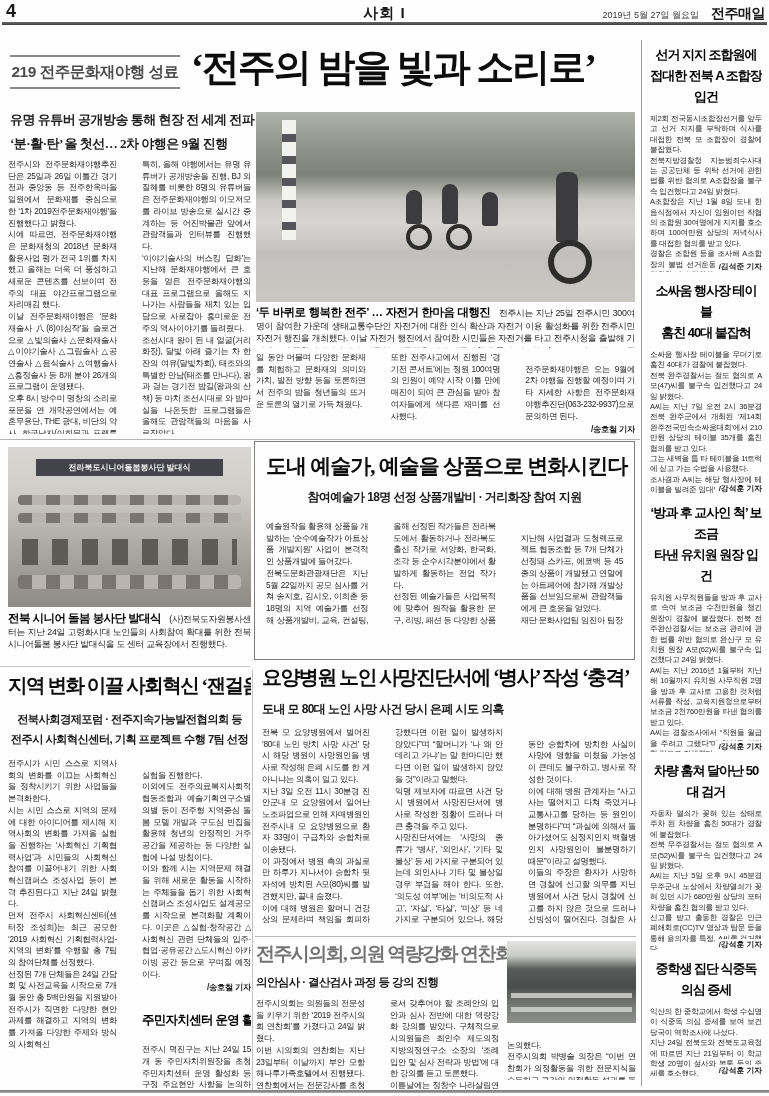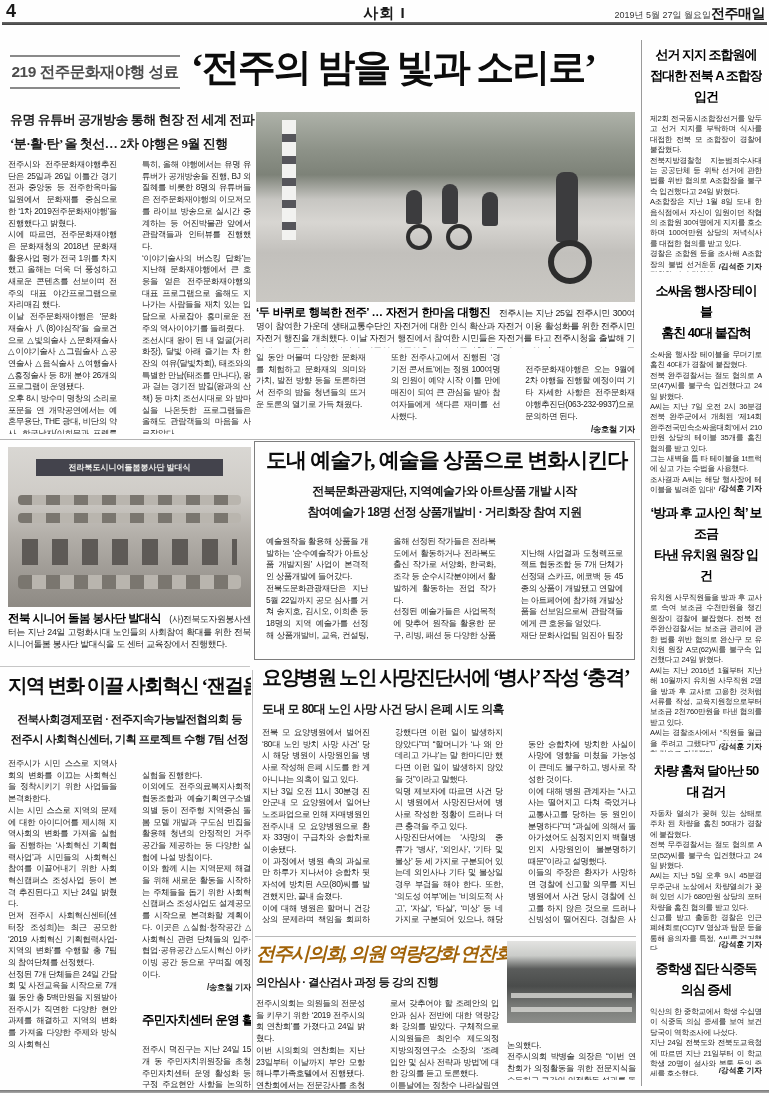"2019년 5월 27일 월요일" .m-right { gap: none -> 12px }
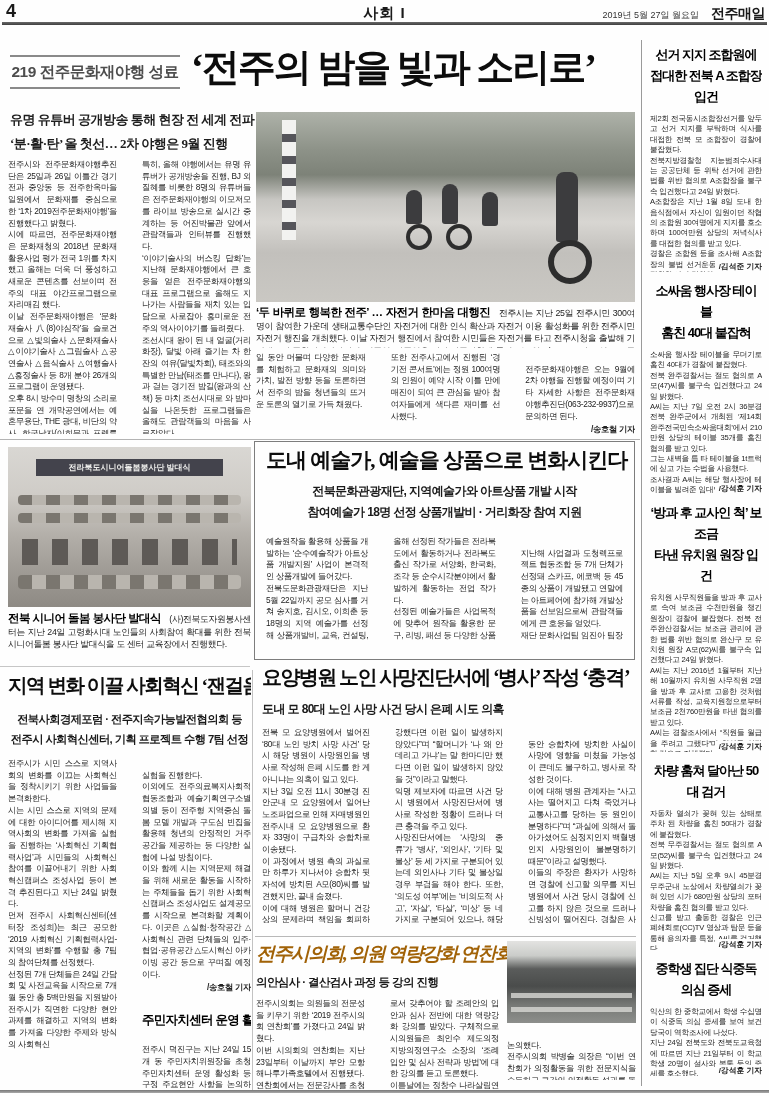"도내 예술가, 예술을 상품으로 변화시킨다" .art-box { padding: 4px 11px 8px -> 10px 11px 8px }
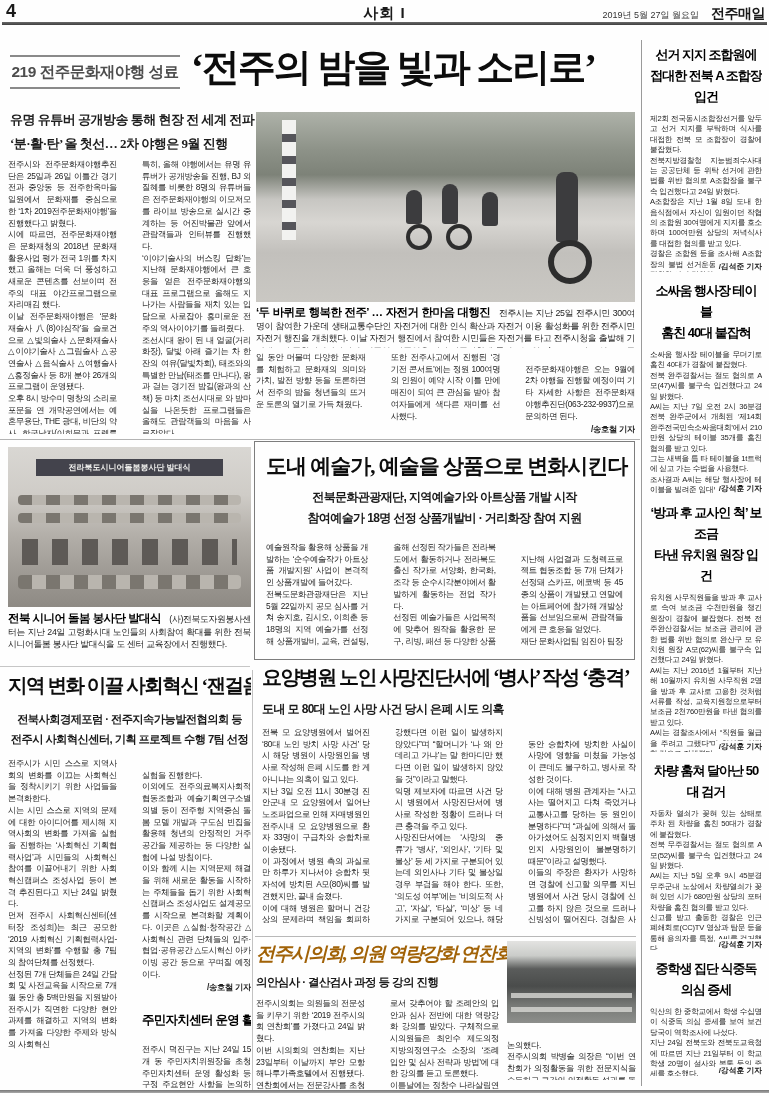"전북문화관광재단, 지역예술가와 아트상품 개발 시작" div { html: <div>전북문화관광재단, 지역예술가와 아트상품 개발 시작</div> -> none }
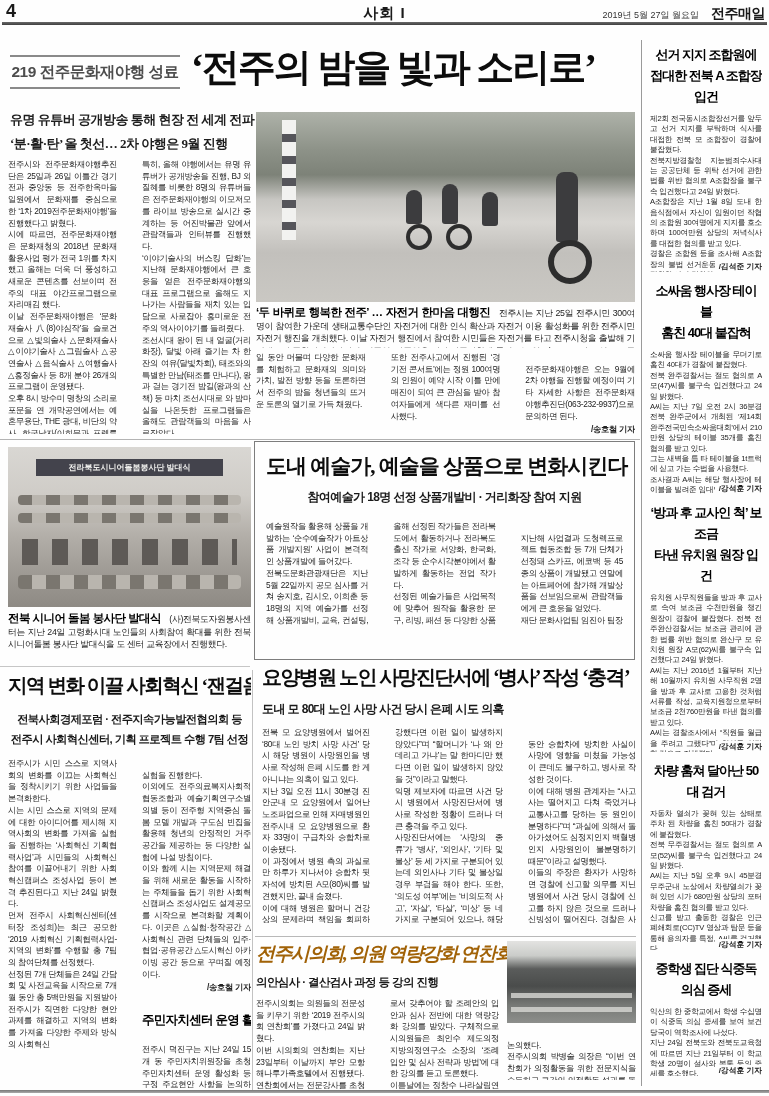"전주시의회, 의원 역량강화 연찬회" .coun-title { color: #a16207 -> #737373; font-style: italic -> none }
